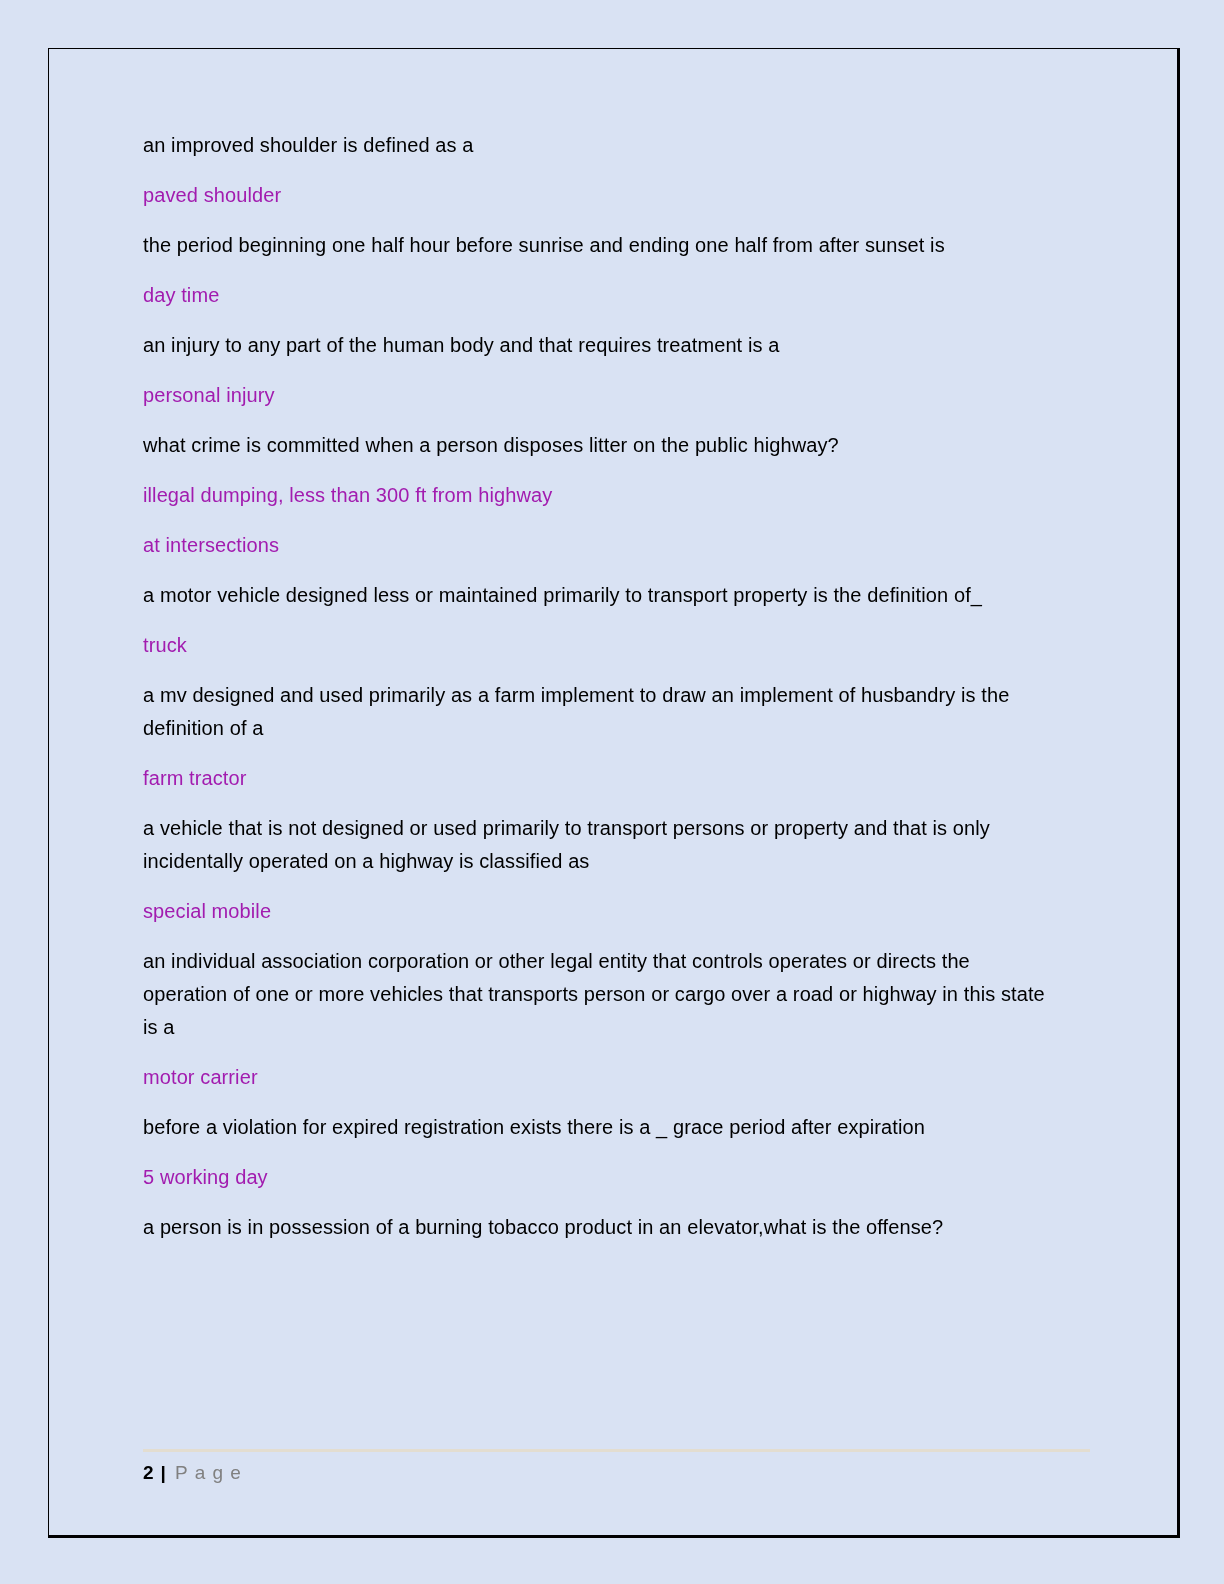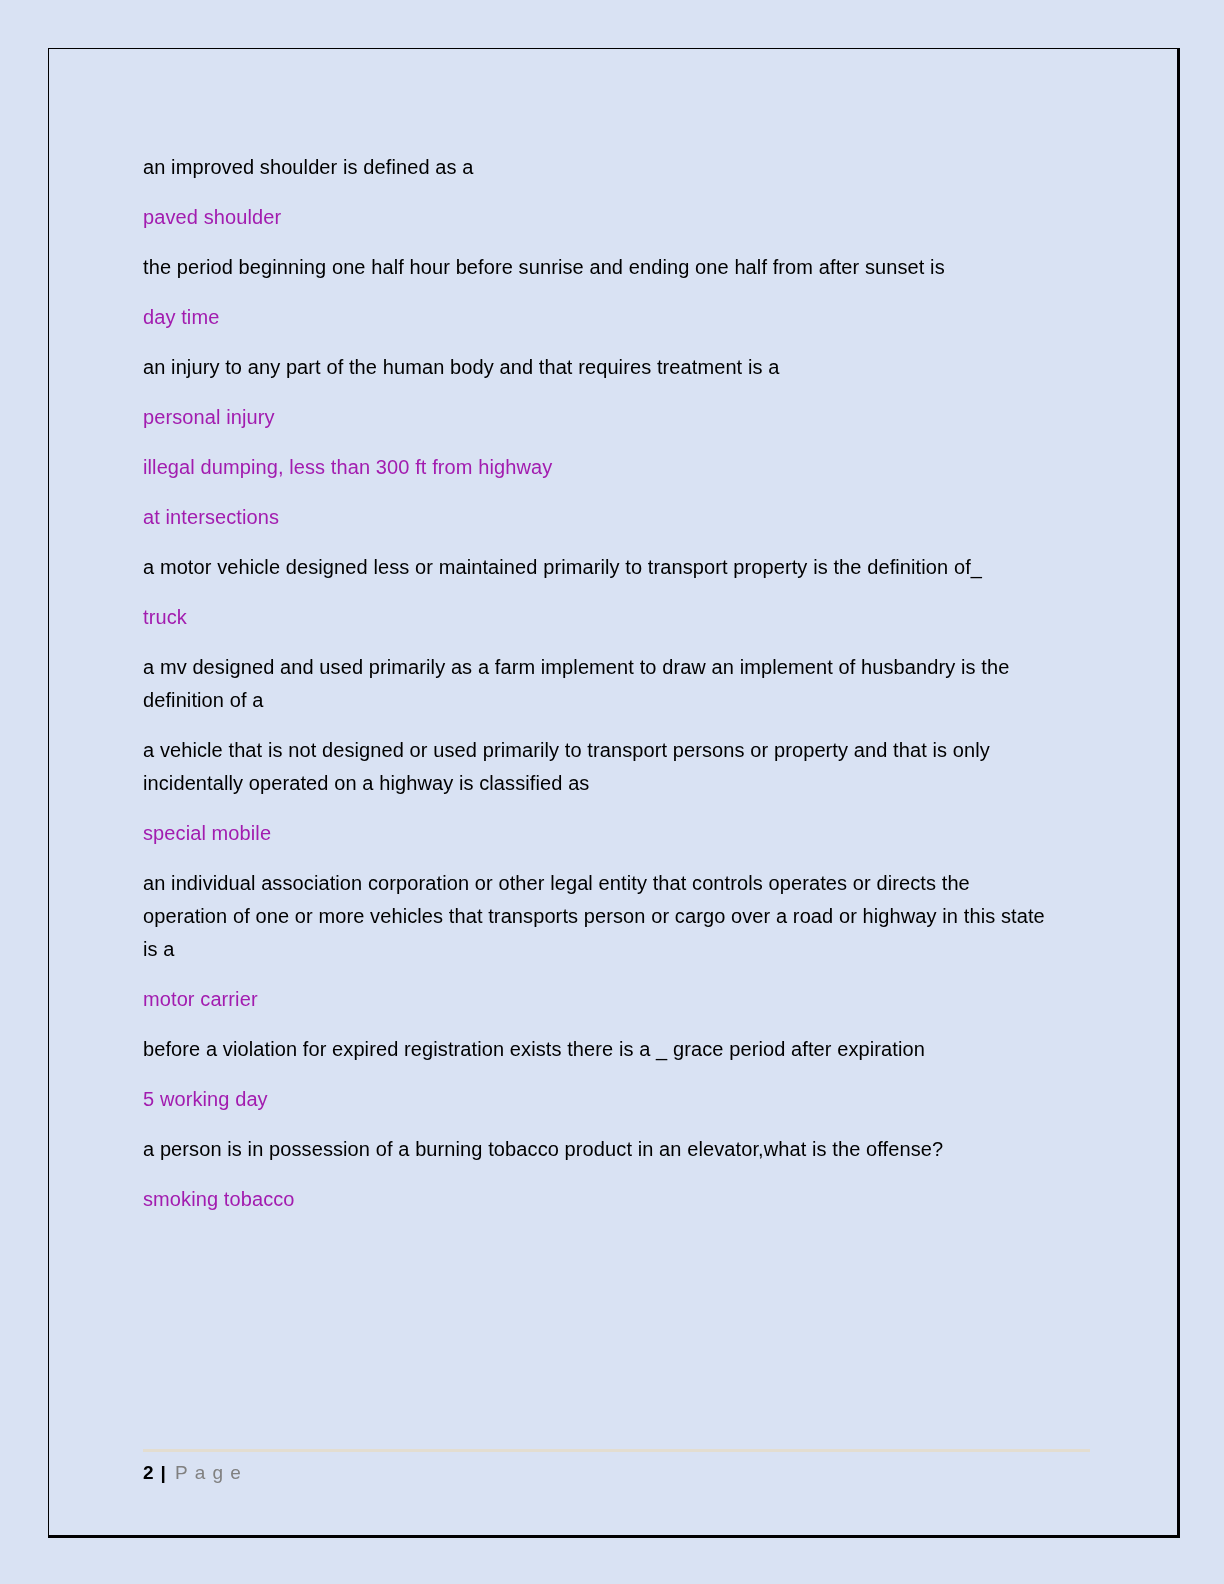"an improved shoulder is defined" .content { top: 102px -> 80px }
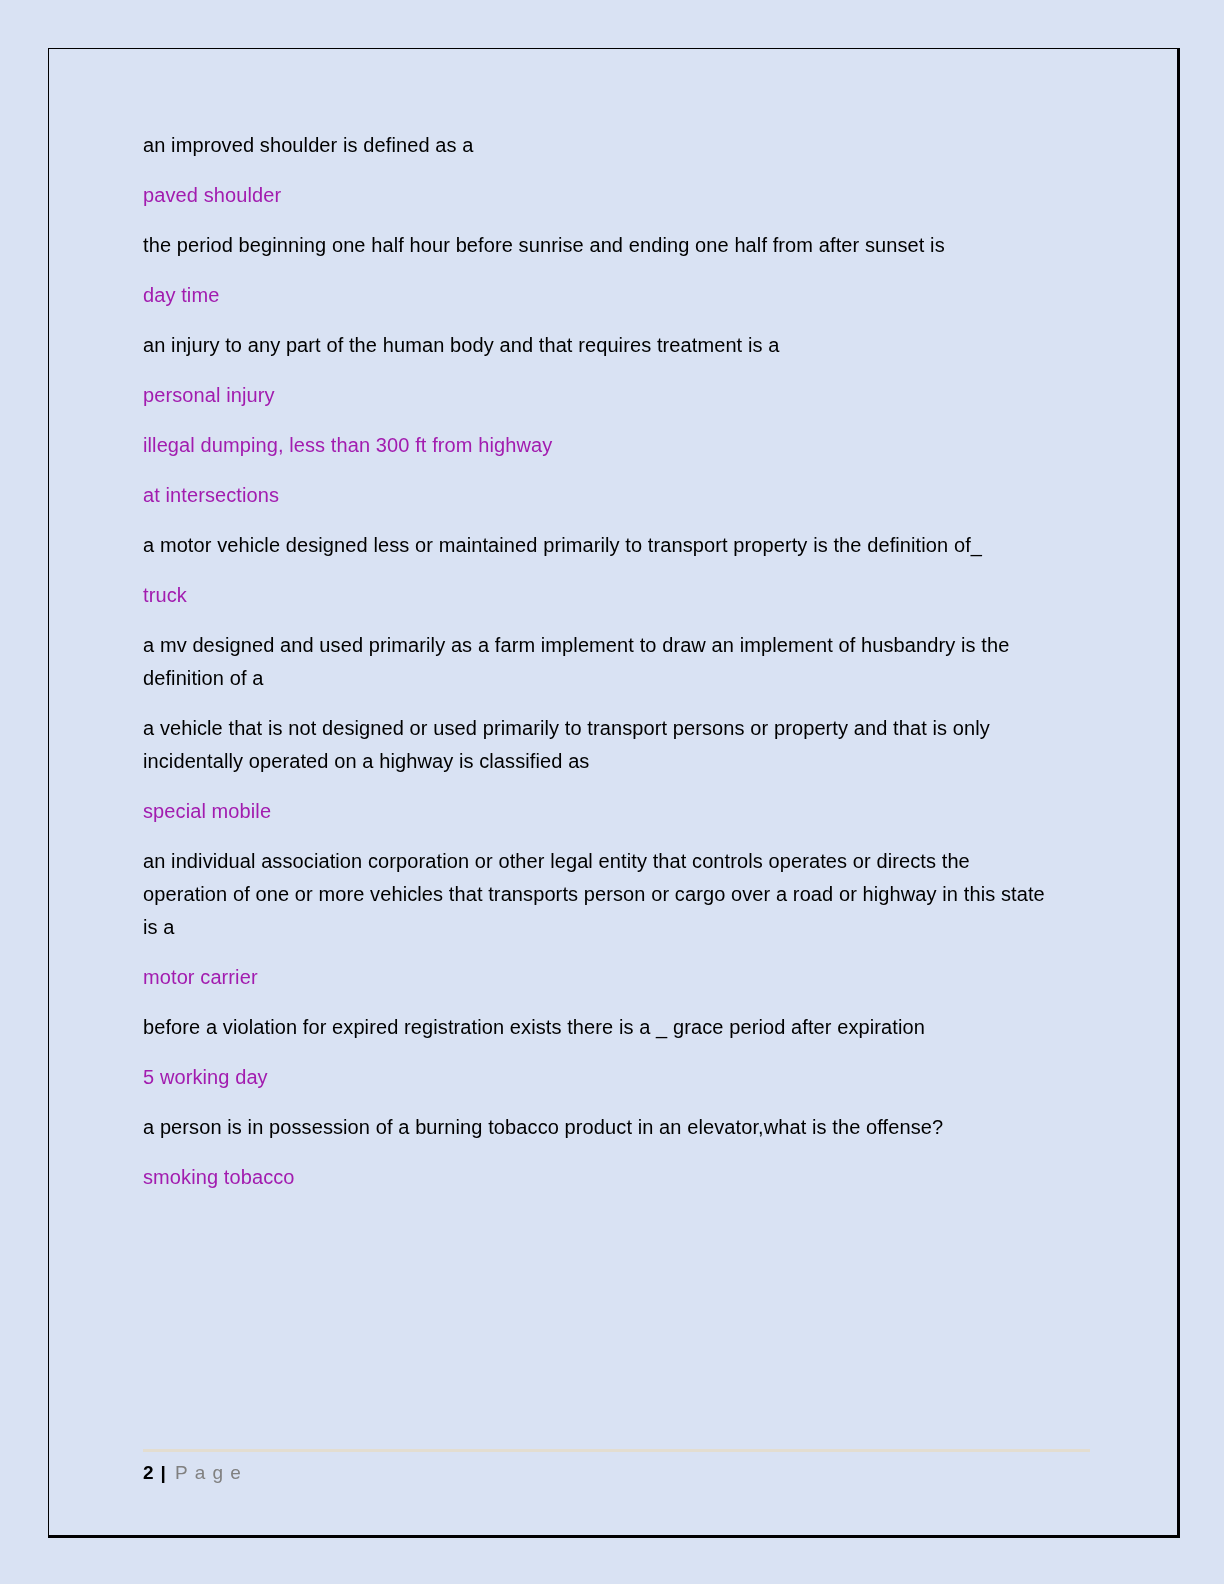"what crime is committed when" p.q { html: none -> <p>what crime is committed when a person disposes litter on the public highway?</p> }
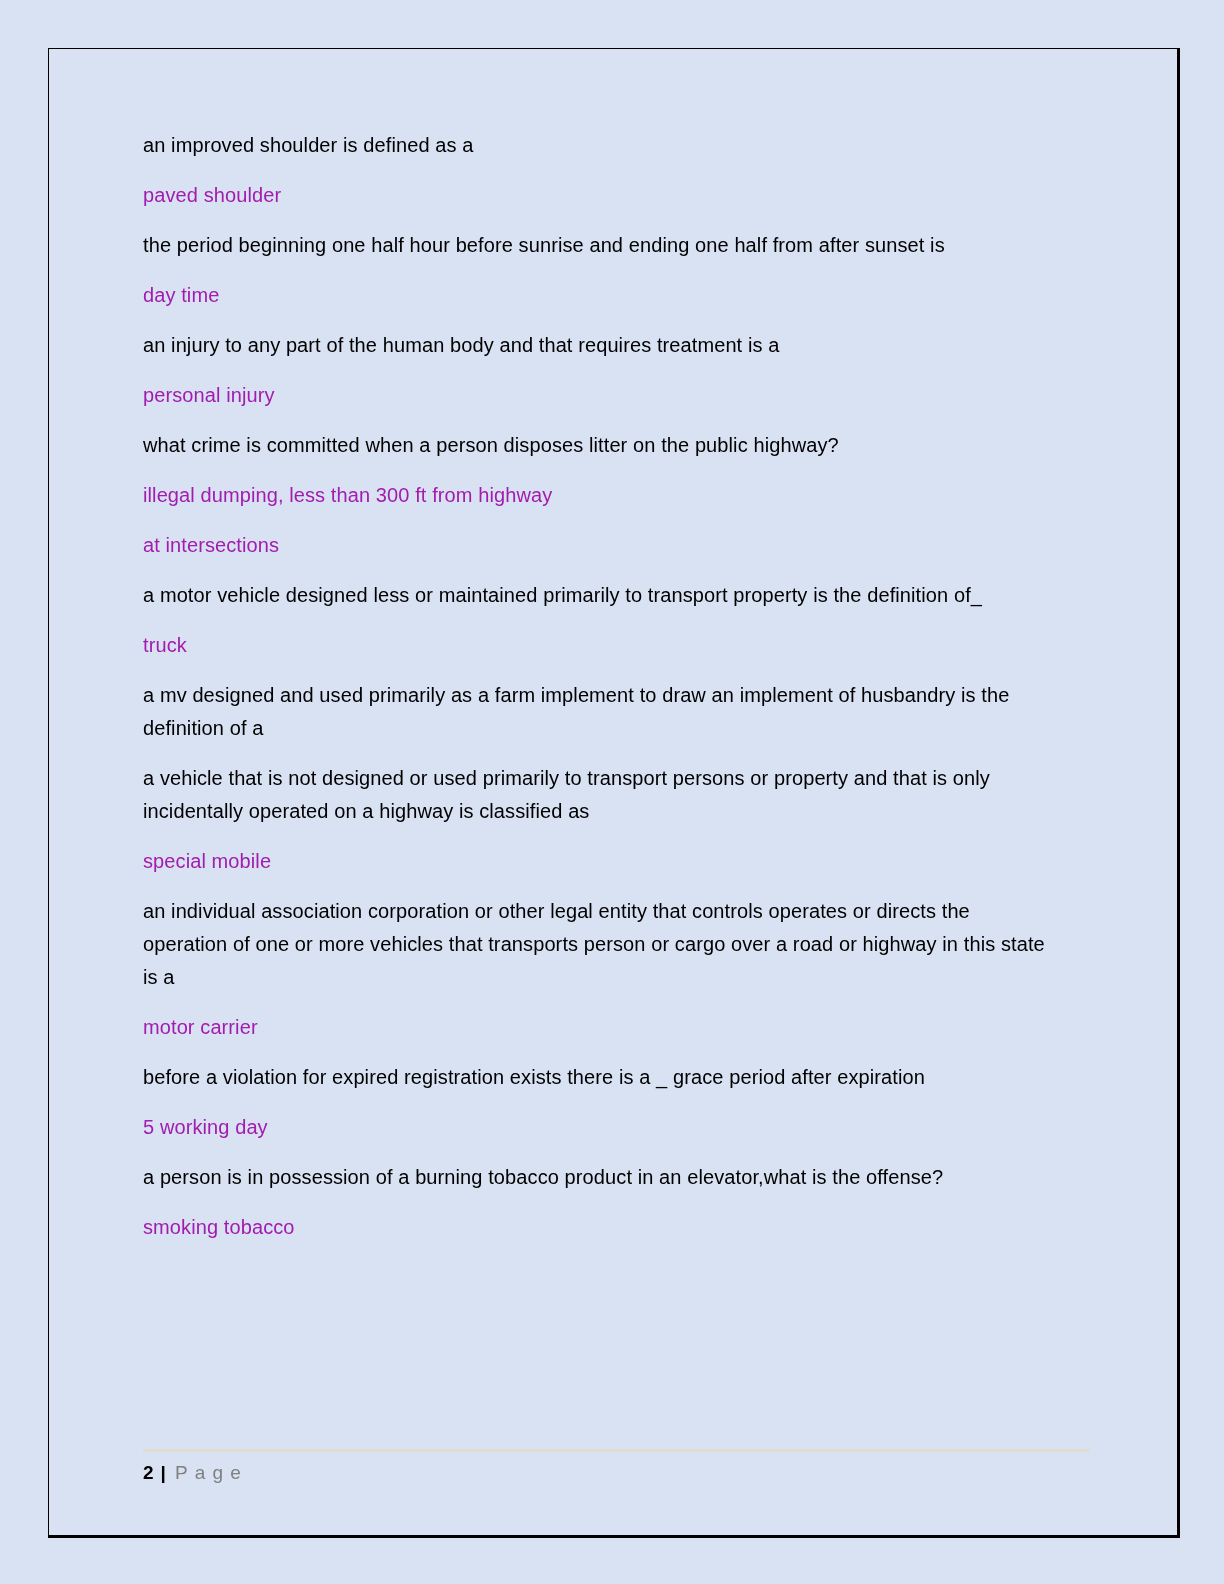"farm tractor" p.a { html: none -> <p>farm tractor</p> }
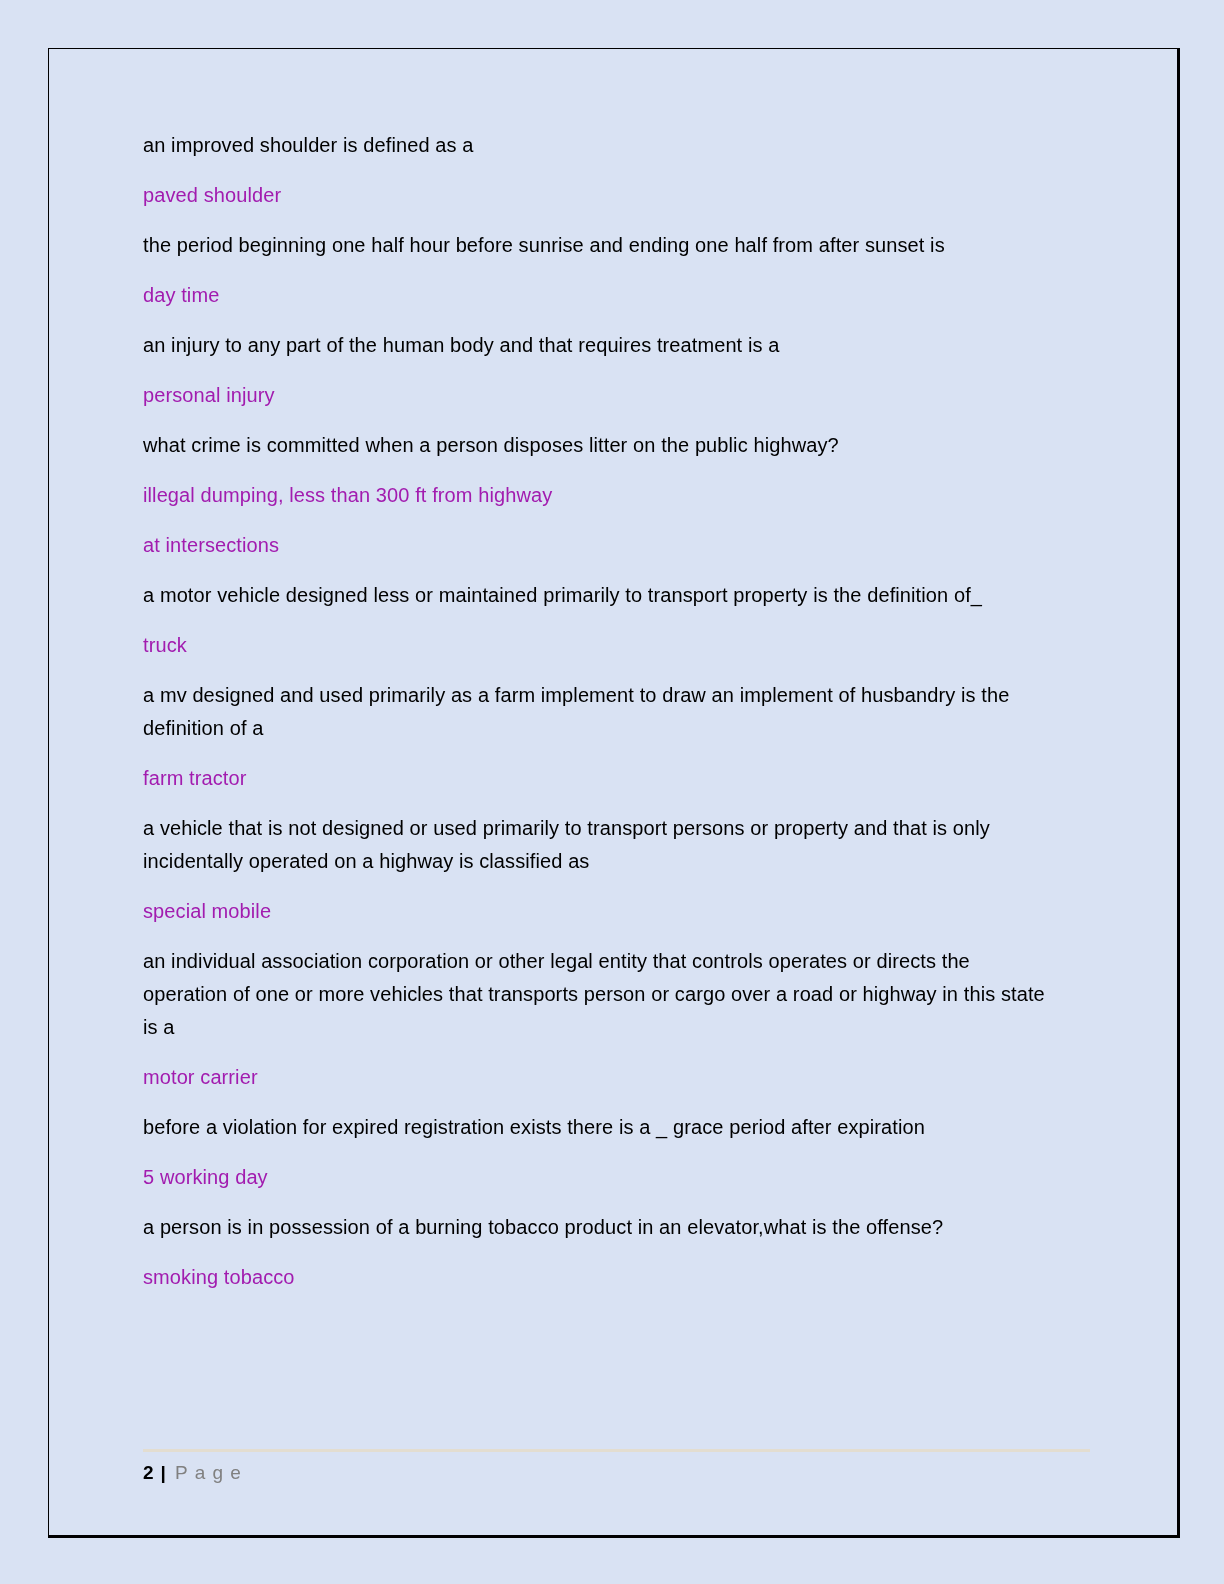"smoking tobacco" p.a { html: <p>smoking tobacco</p> -> none }
